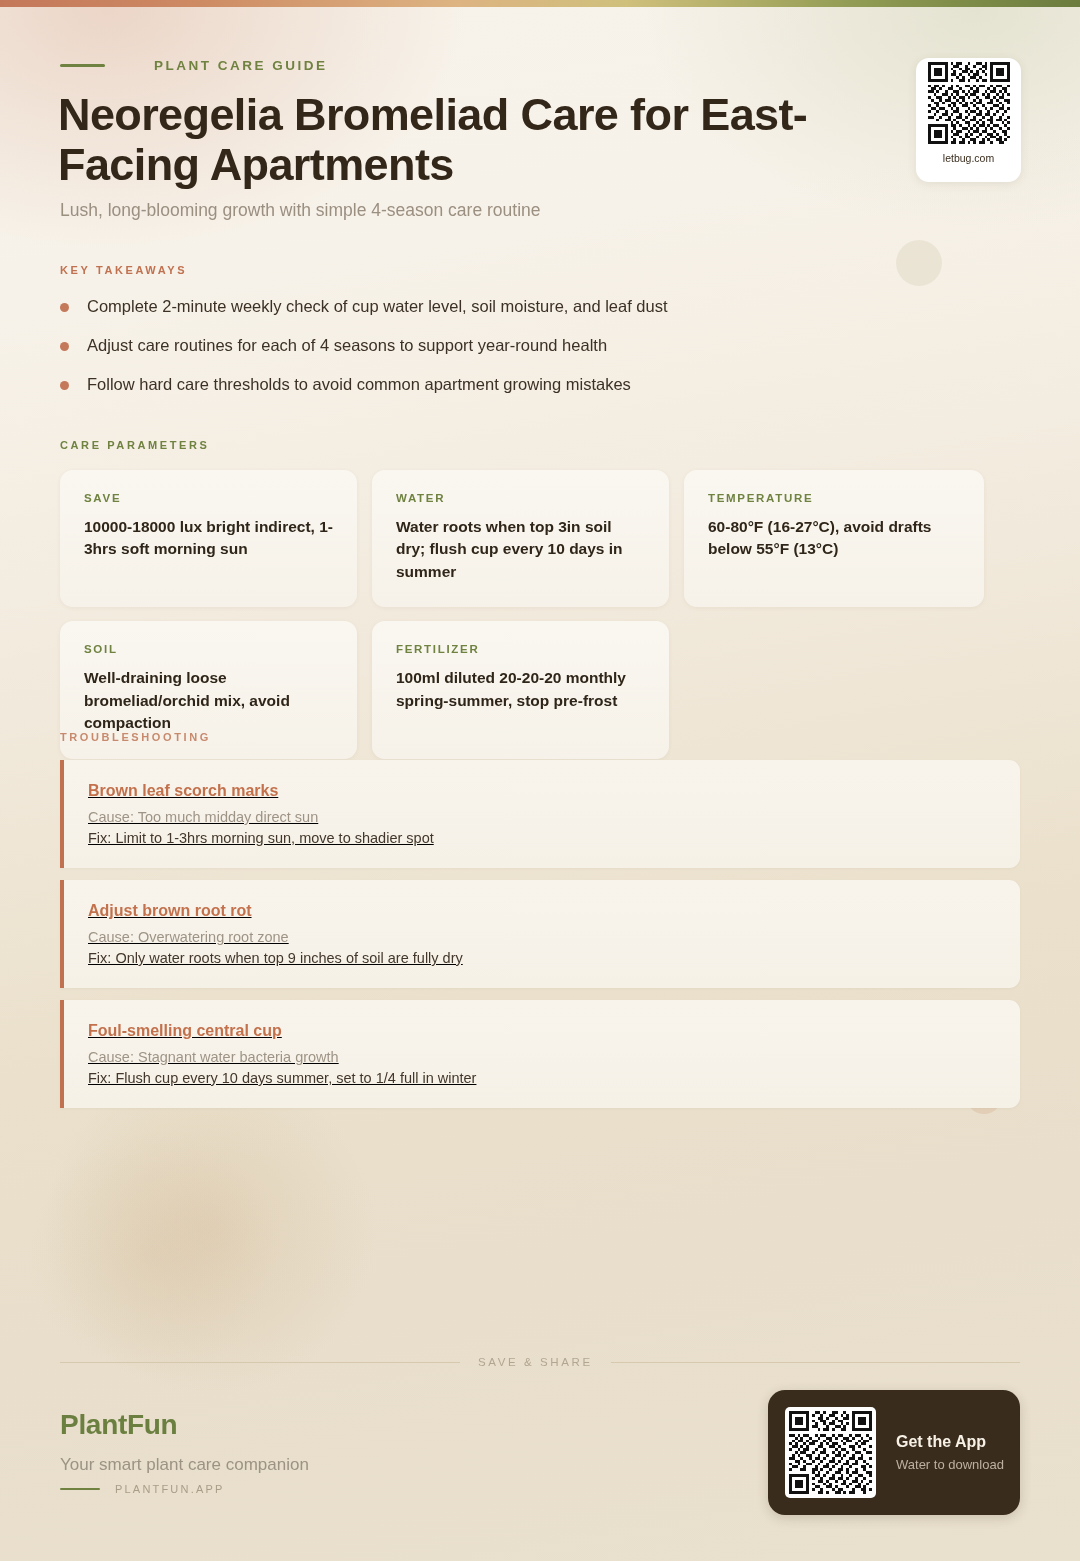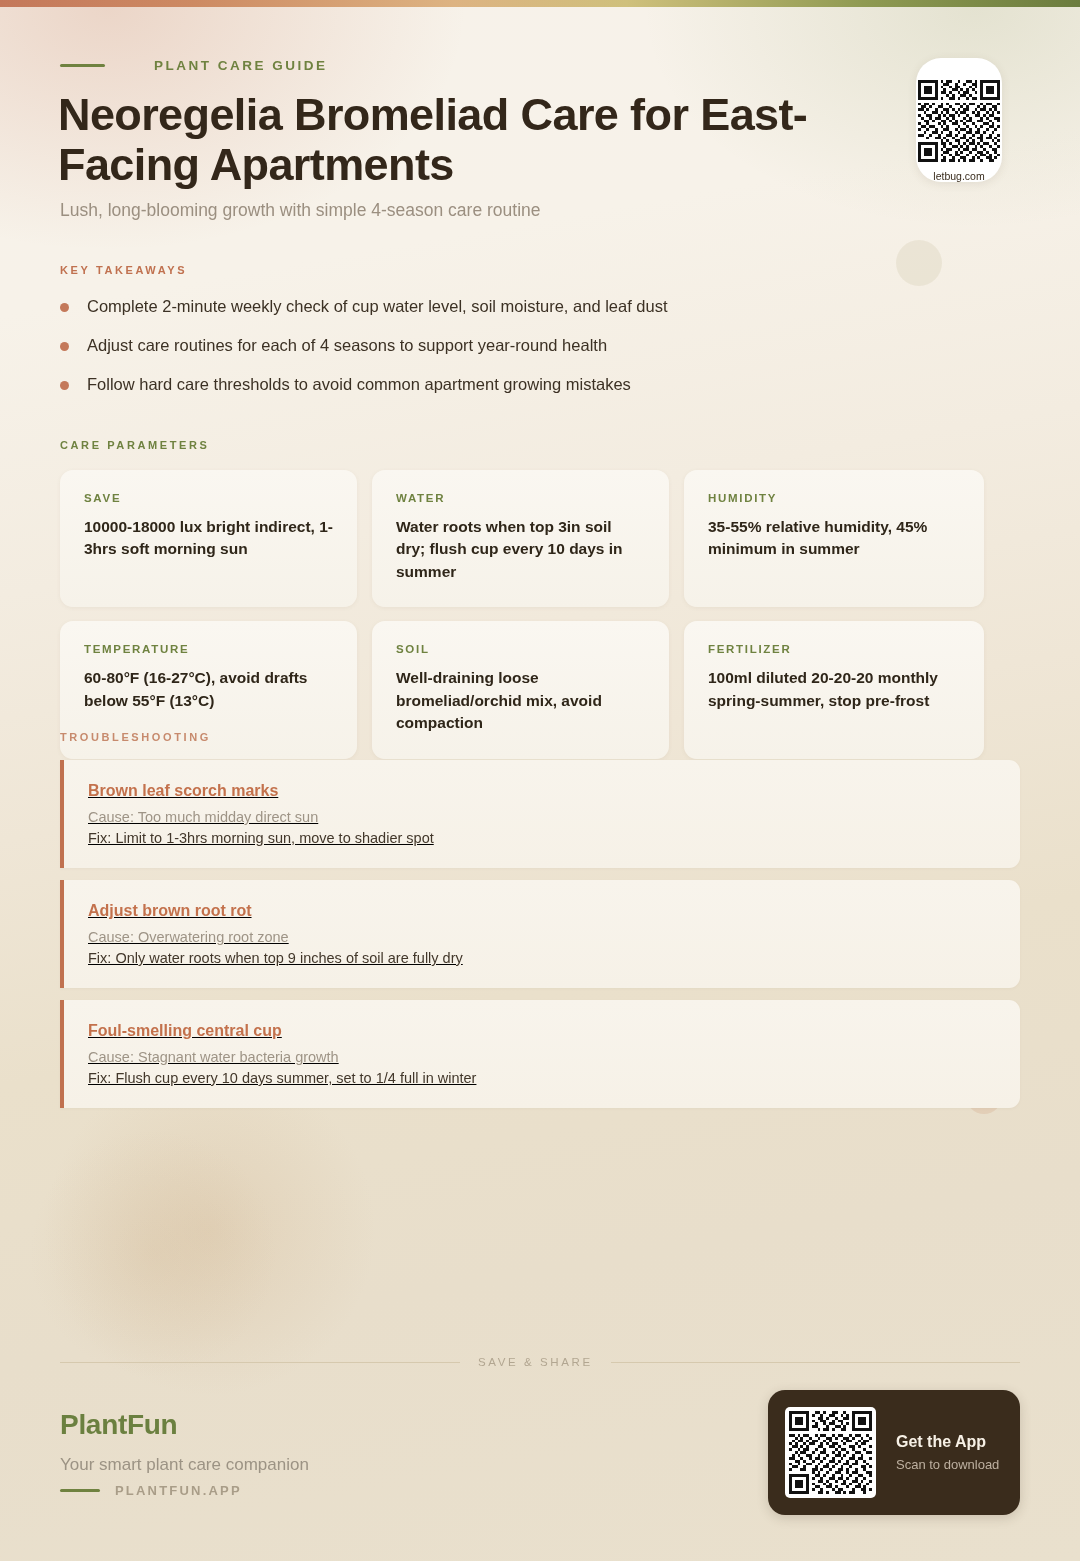"letbug.com" .qr-head { border-radius: 25px -> 13px; padding-top: 22px -> 4px; width: 86px -> 105px }
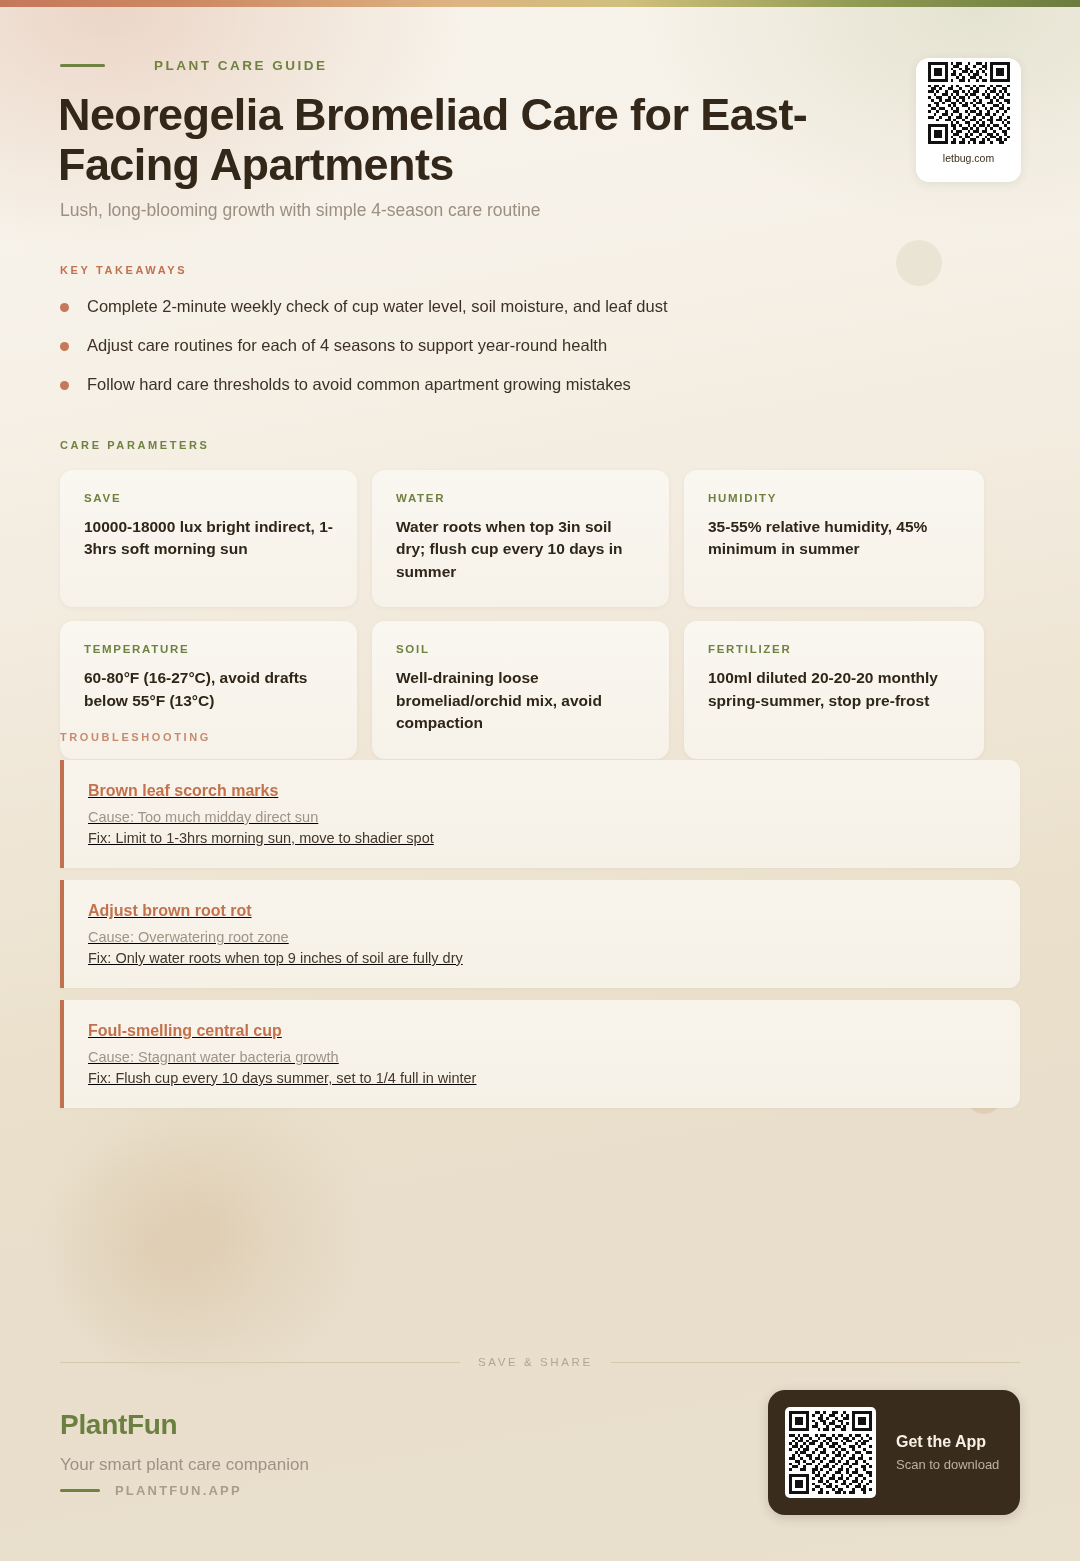"HUMIDITY" div.care-card { html: <div> <div>HUMIDITY</div> <div>35-55% relative humidity, 45% minimum in summer</div> </div> -> none }
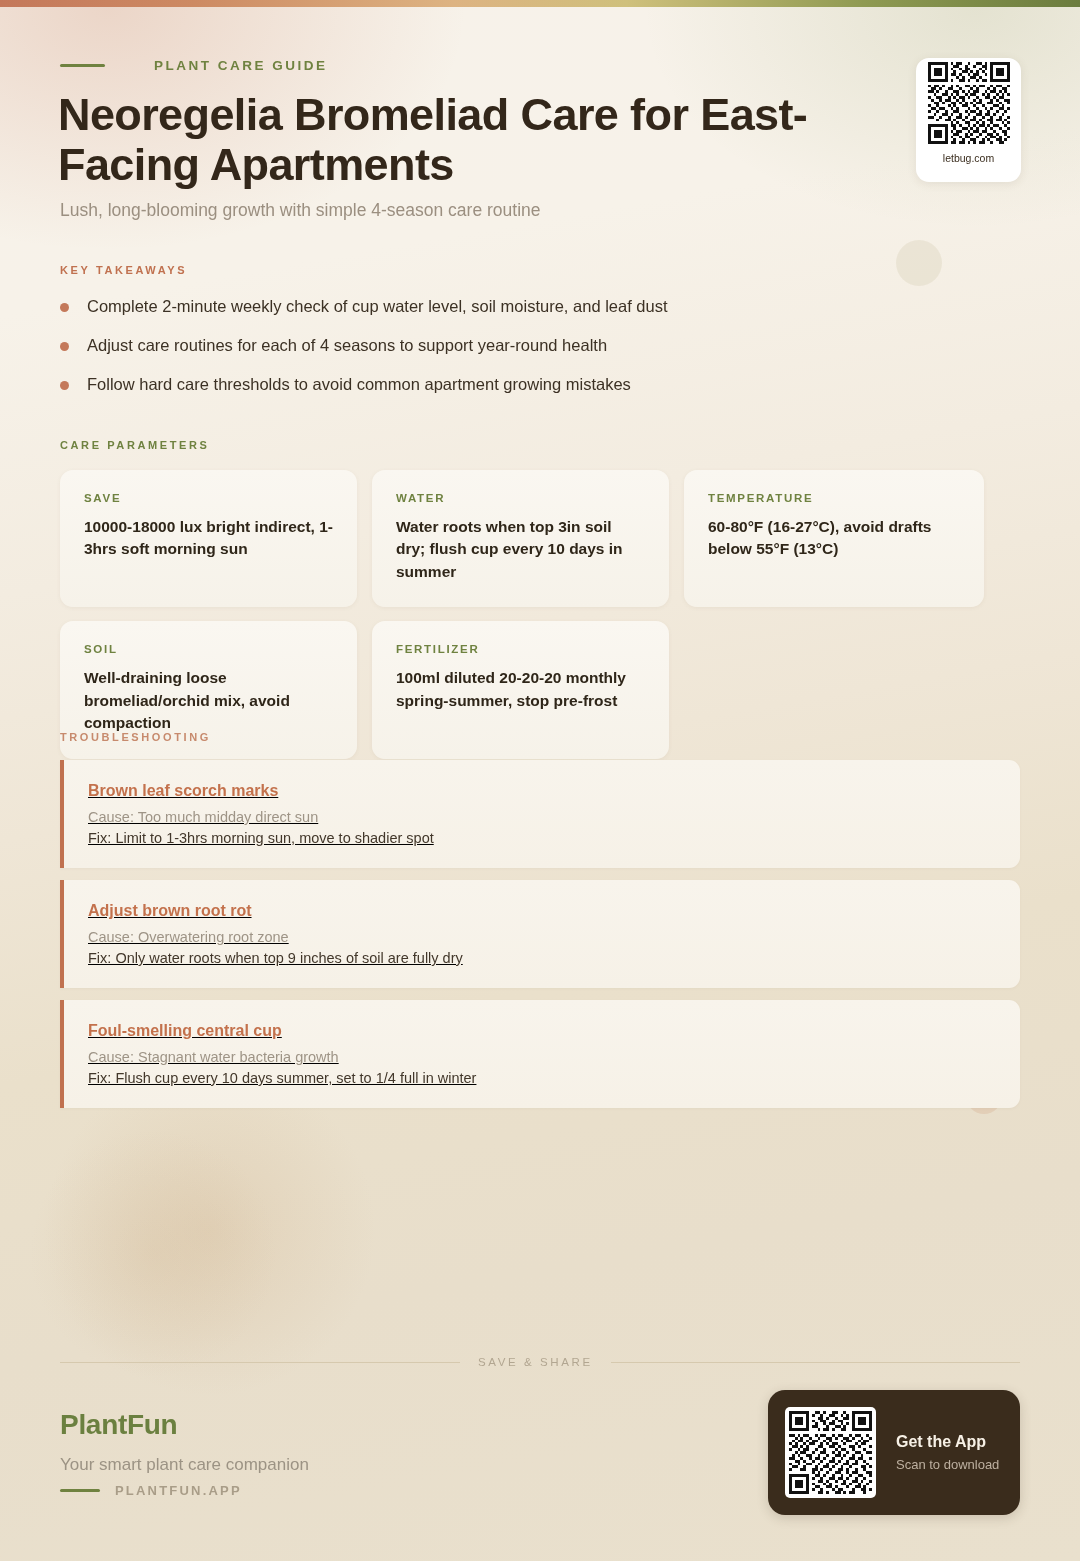"Scan to download" div.cta-txt-sub { text: Scan -> Water }
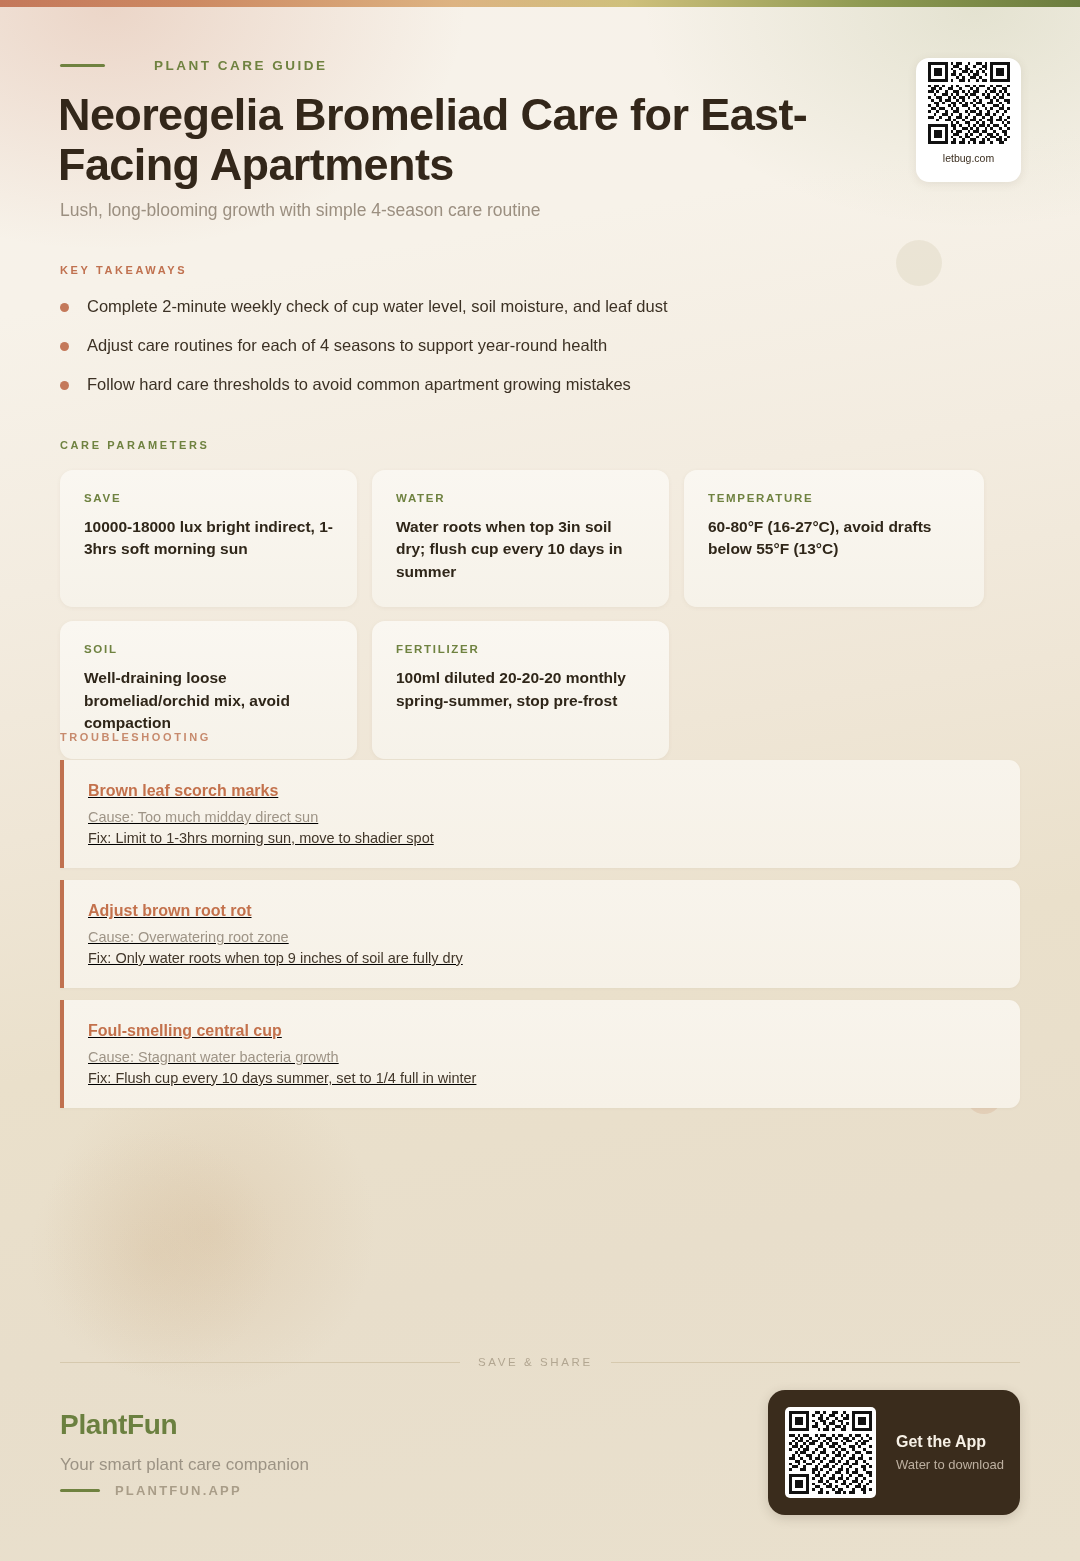"PLANTFUN.APP" .brand-url { font-size: 13px -> 11px; font-weight: 700 -> 400 }
